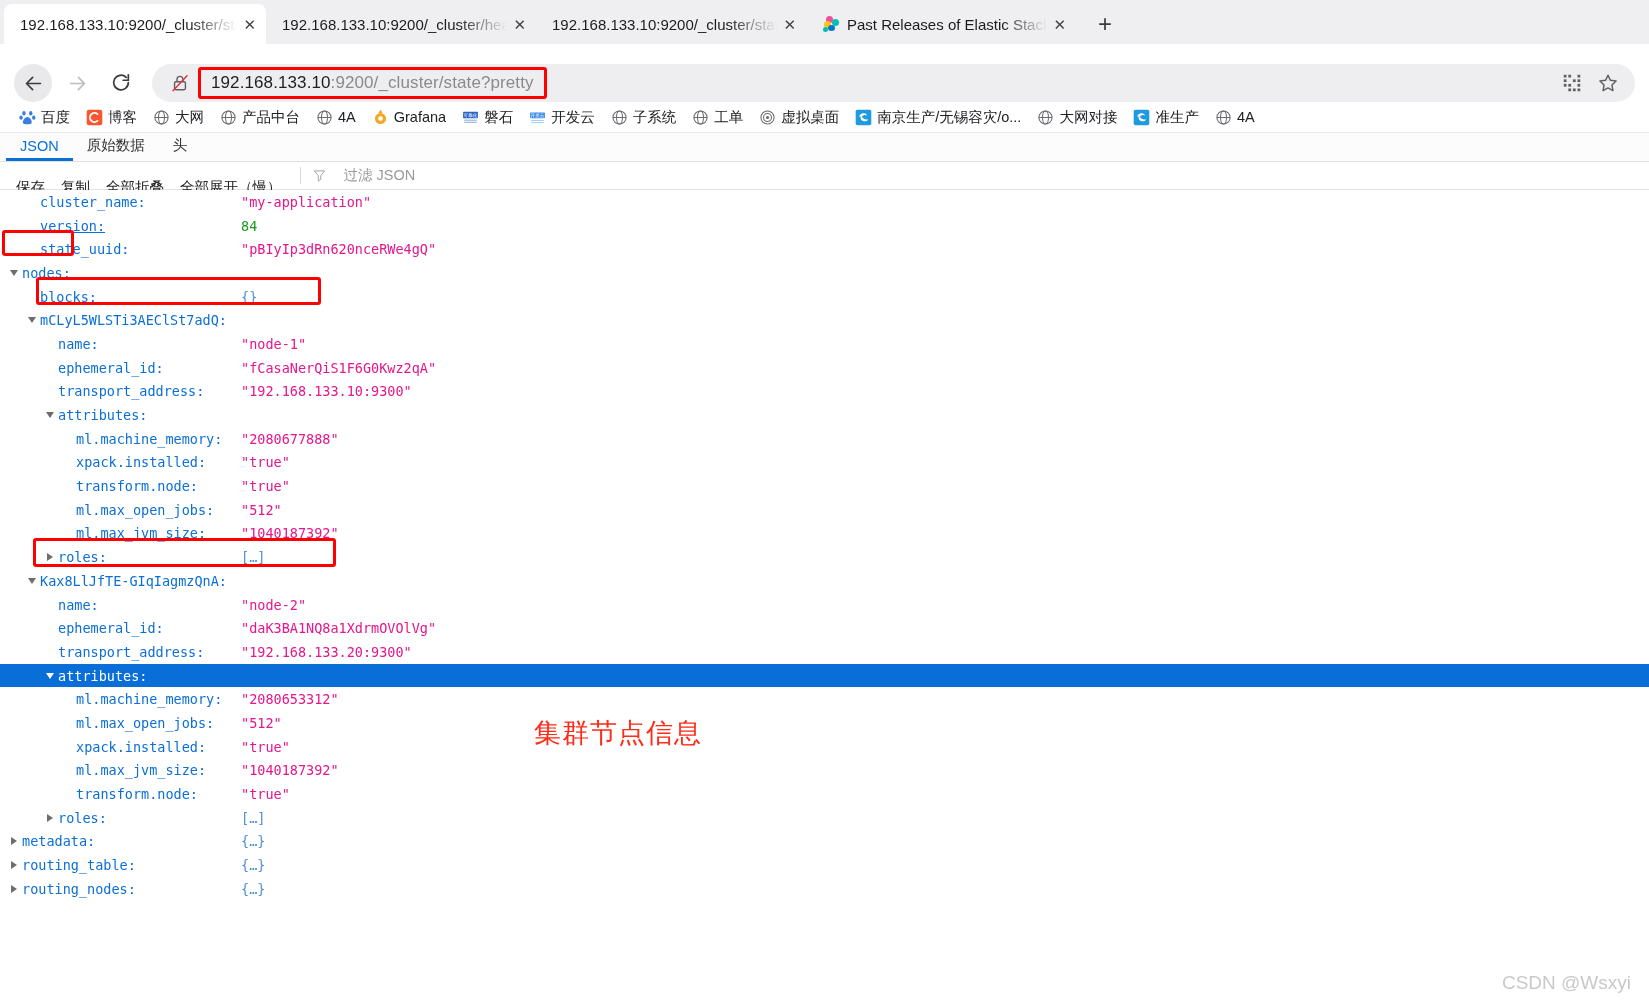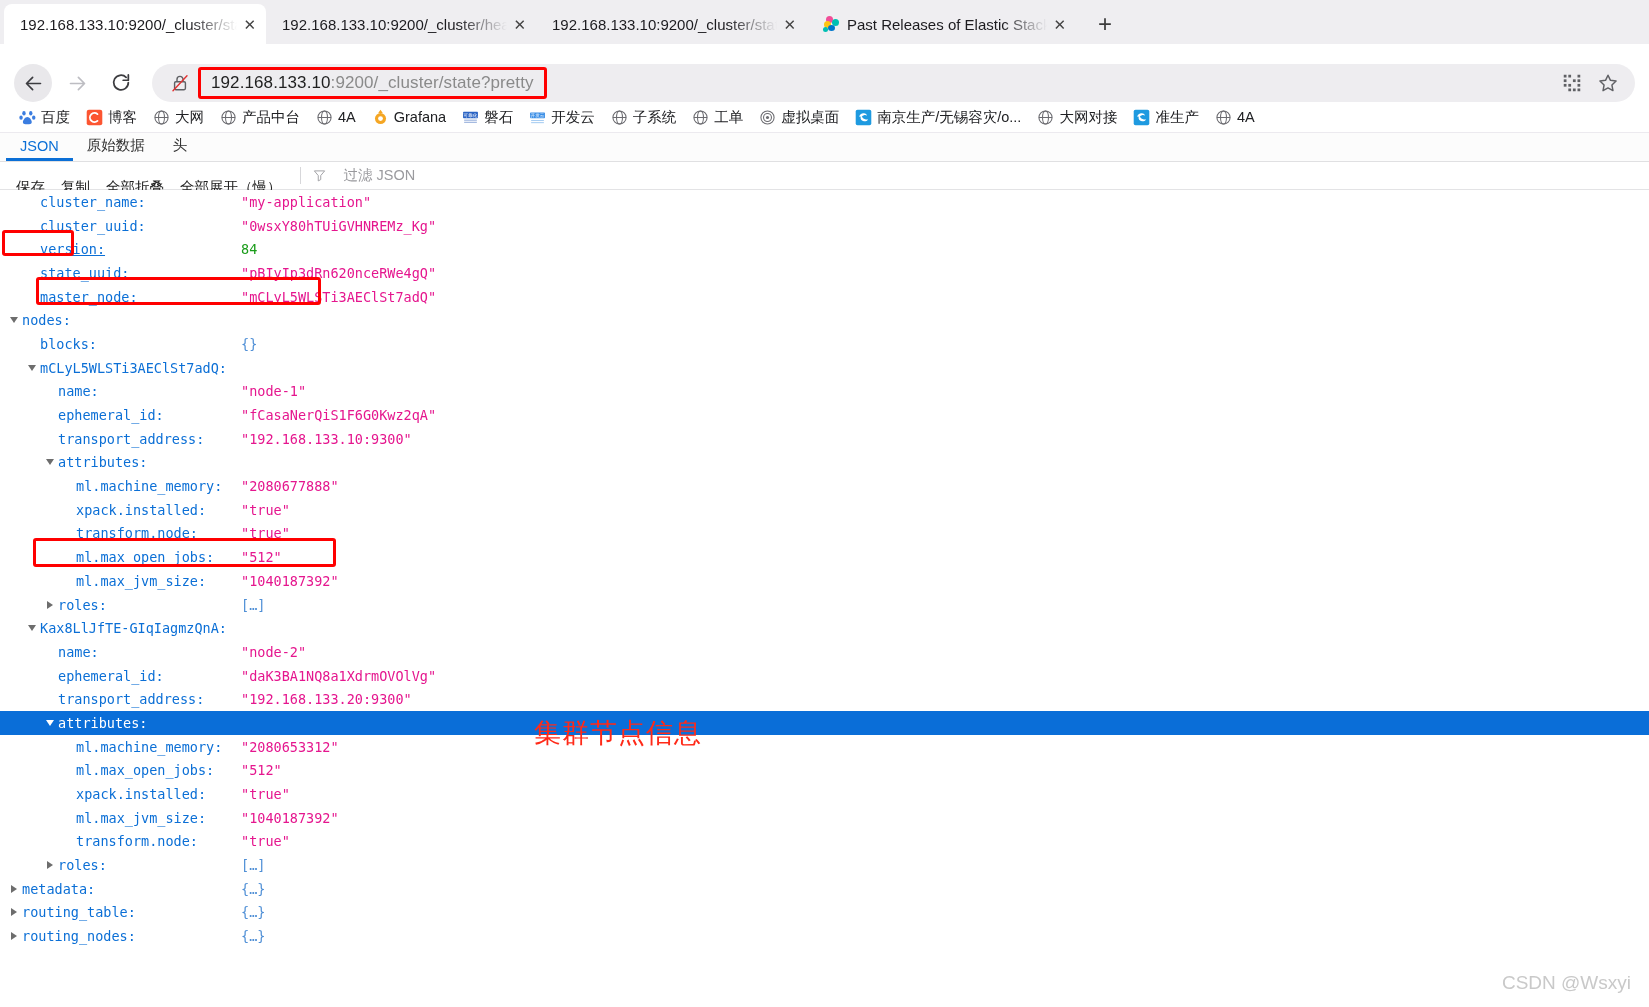"cluster_uuid:" div.jrow { html: <div> <span></span> <span>cluster_uuid:</span> <span>"0wsxY80hTUiGVHNREMz_Kg"</span> </div> -> none }
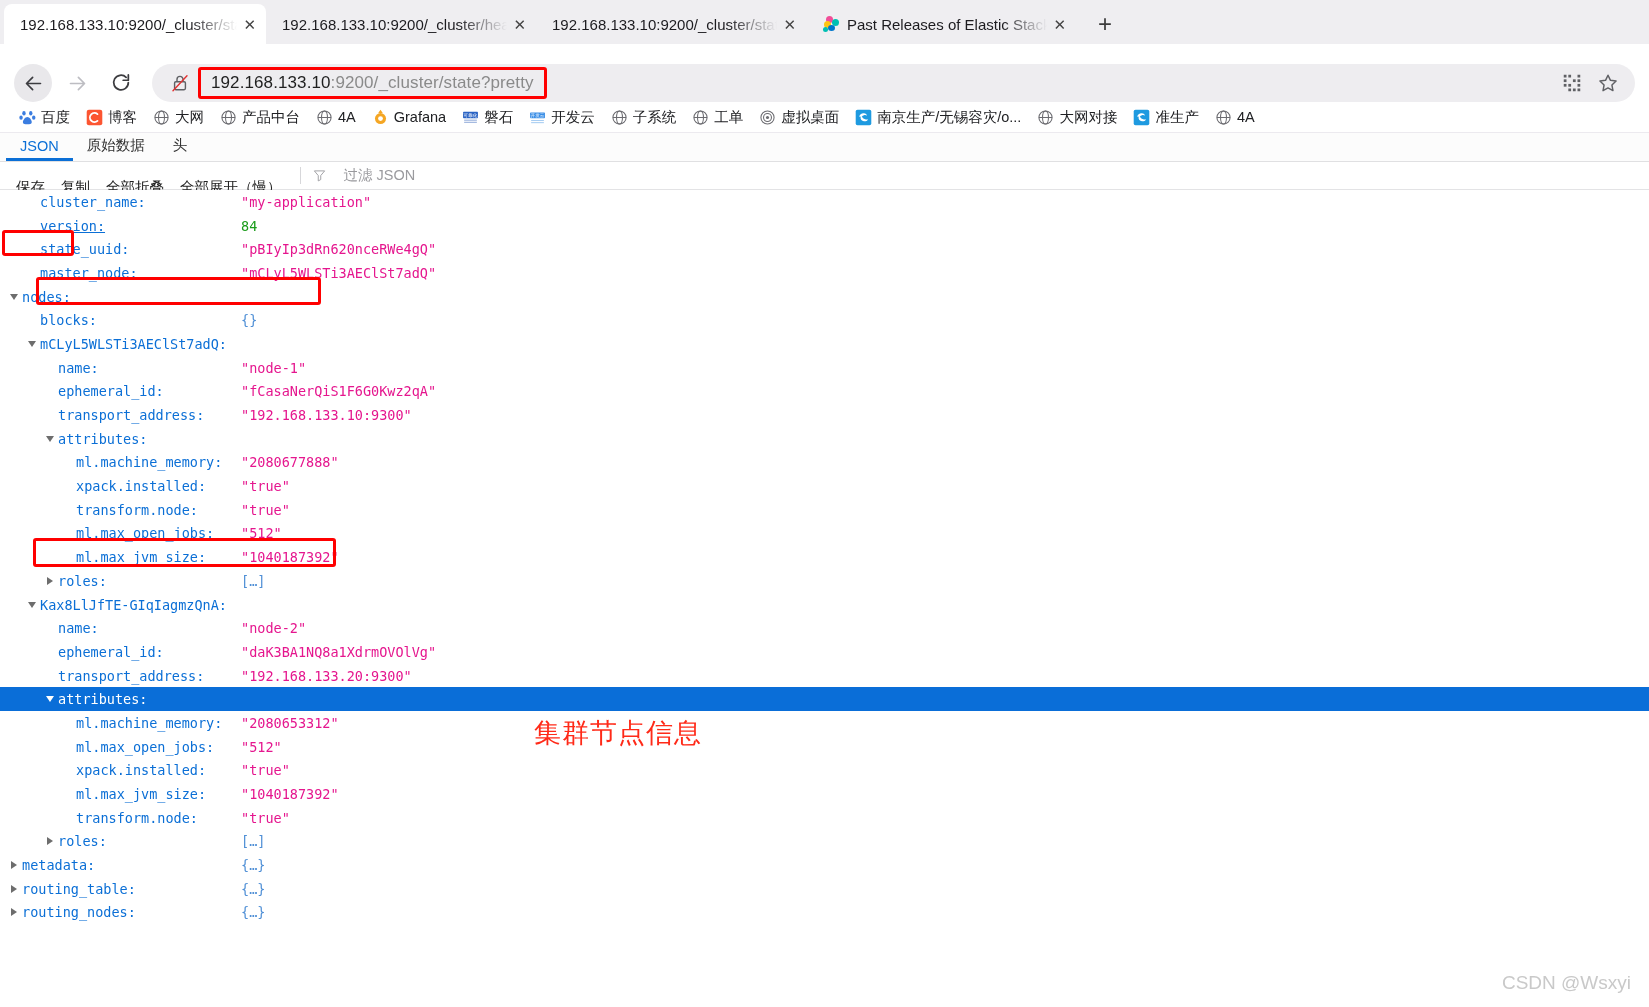"master_node:" div.jrow { html: <div> <span></span> <span>master_node:</span> <span>"mCLyL5WLSTi3AEClSt7adQ"</span> </div> -> none }
